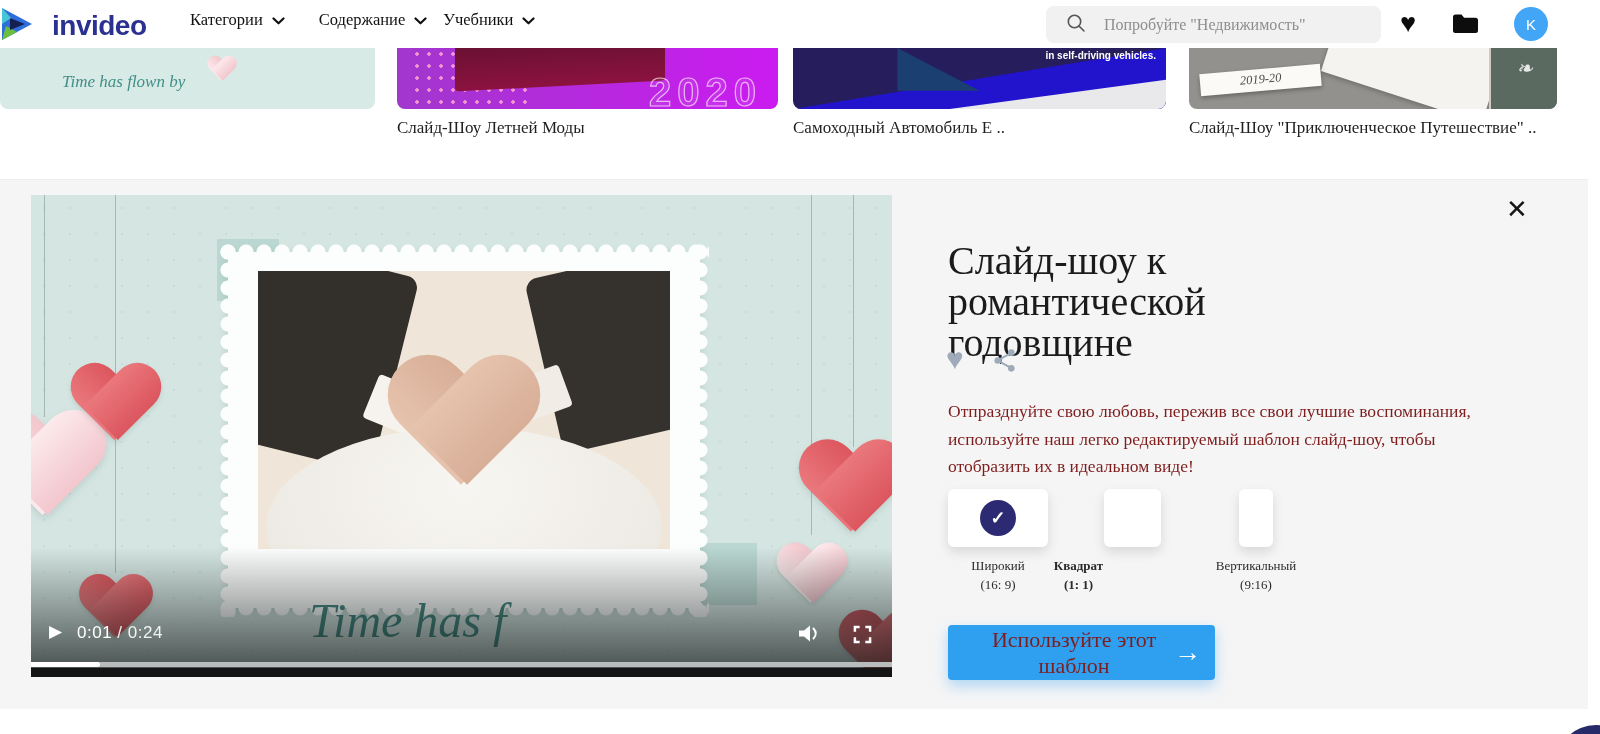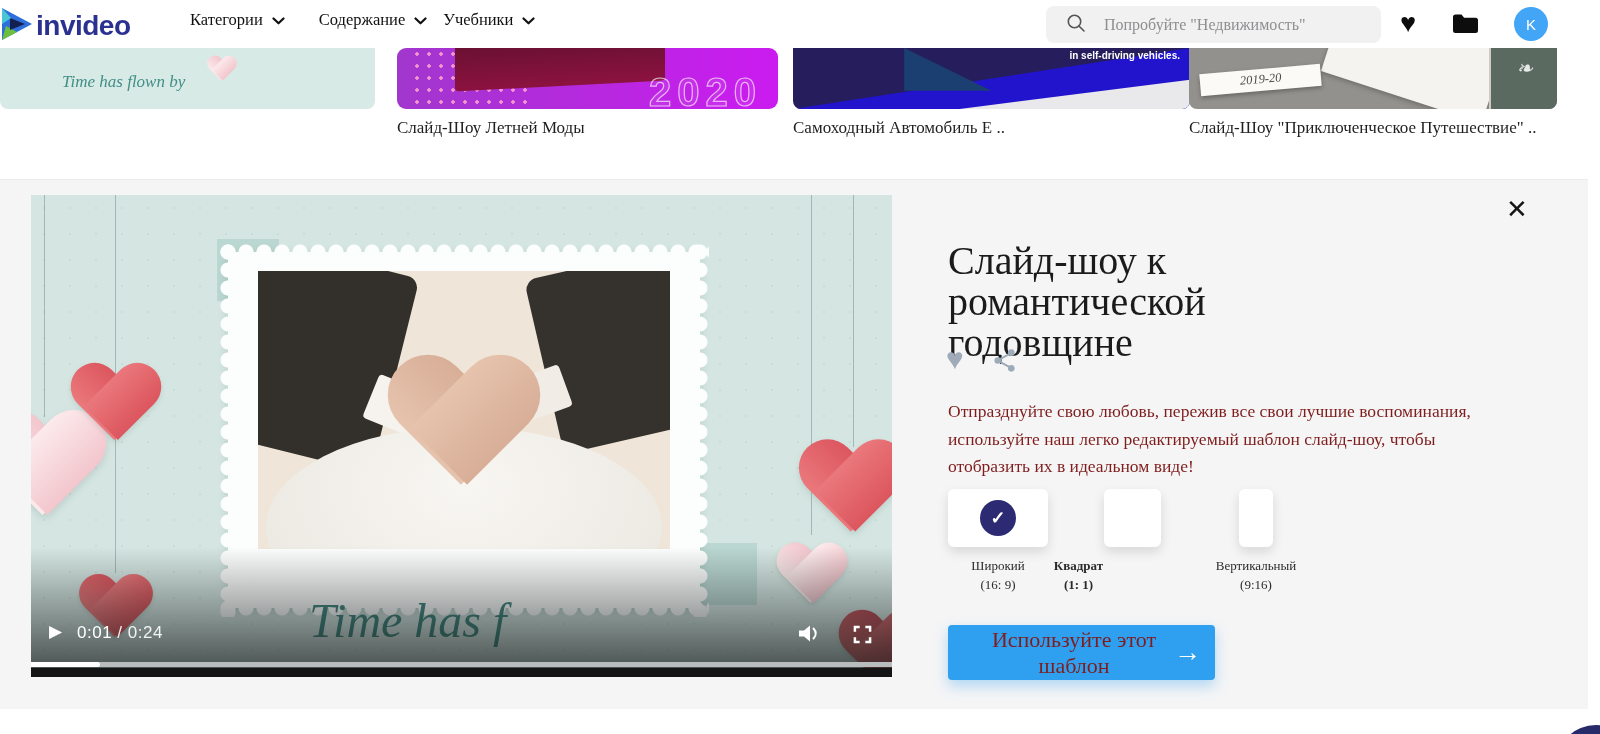"invideo" .logo-wrap { gap: 0 -> 16px }
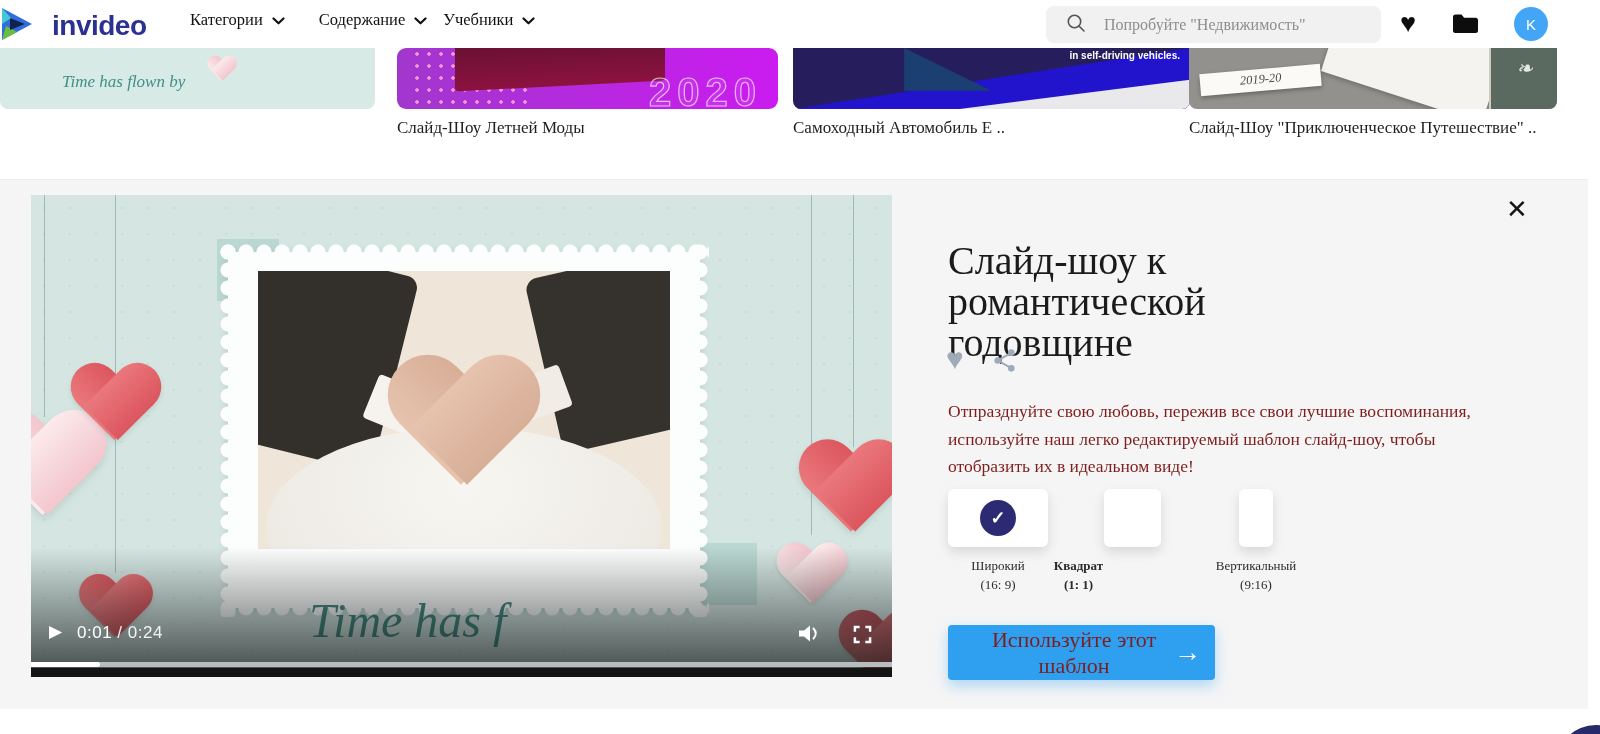"in self-driving vehicles." .t3 { padding-left: 24px -> none }
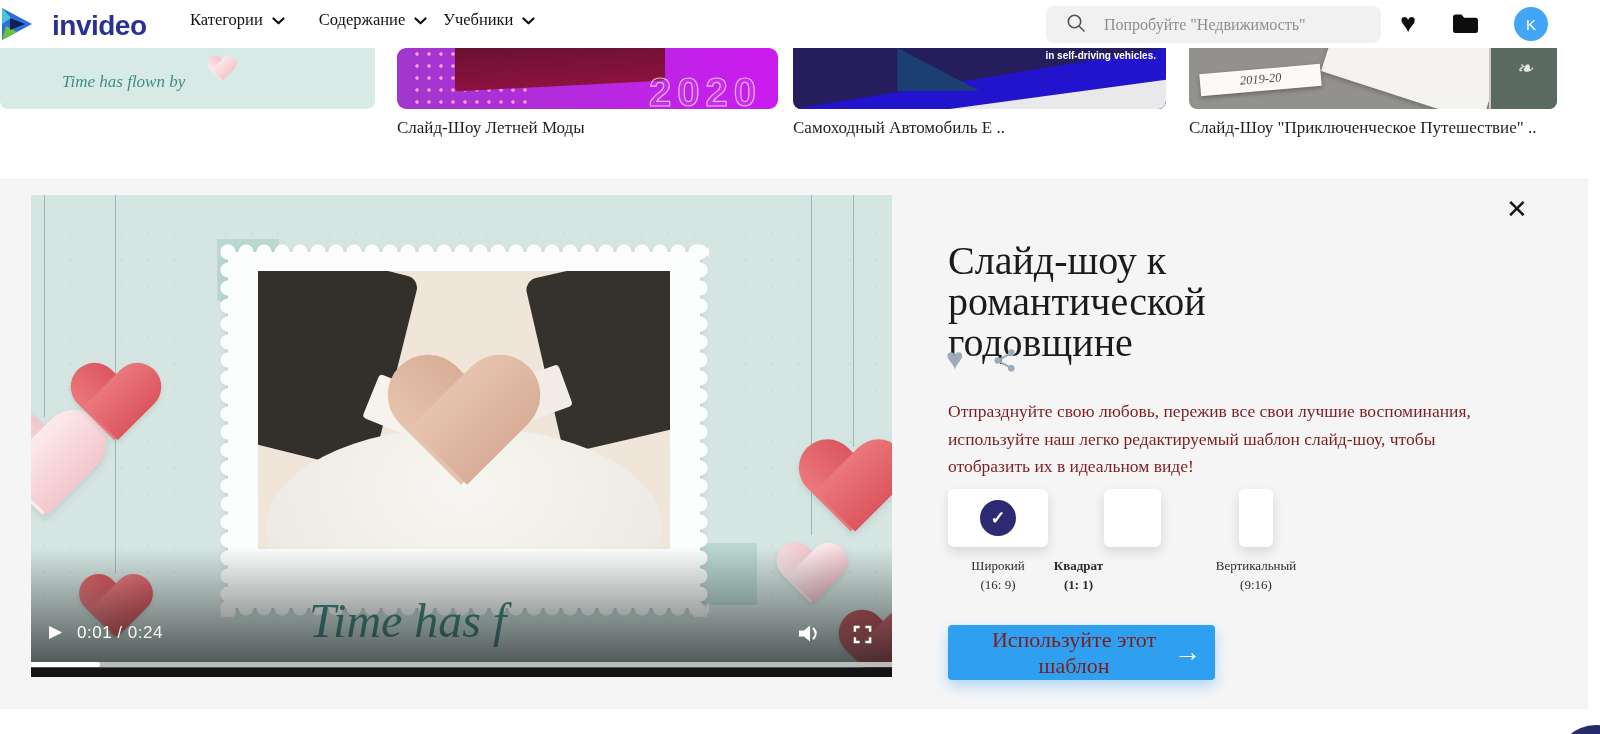"2020" .t2 { border-radius: 9px -> none }
